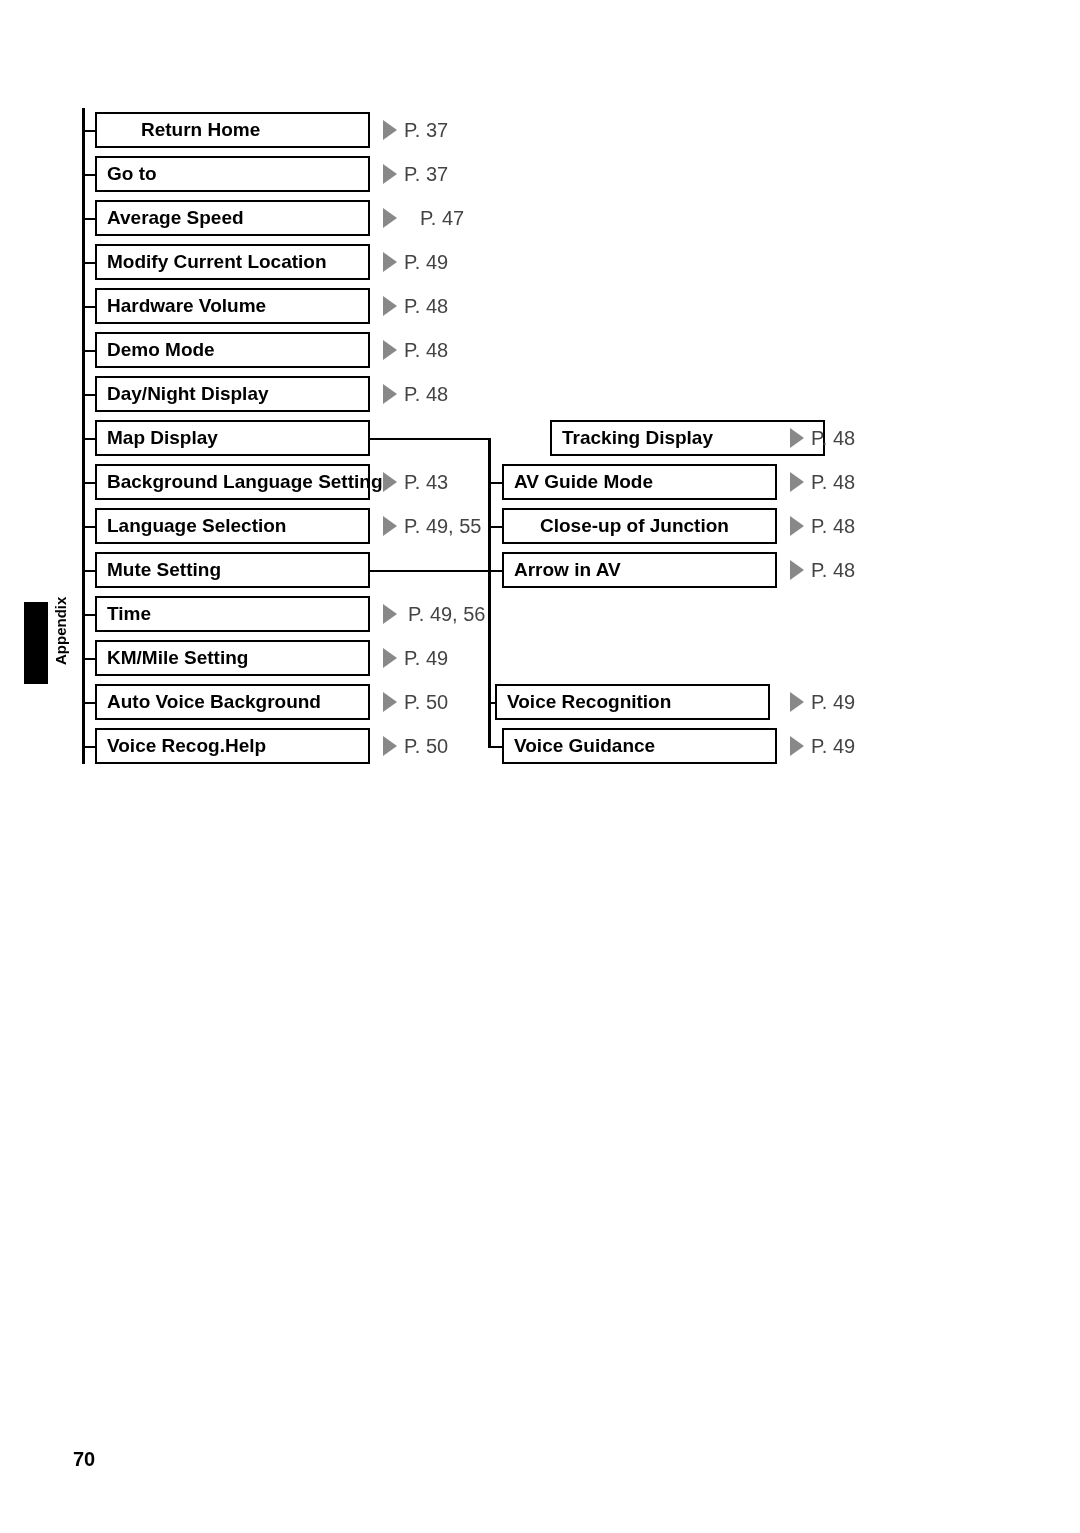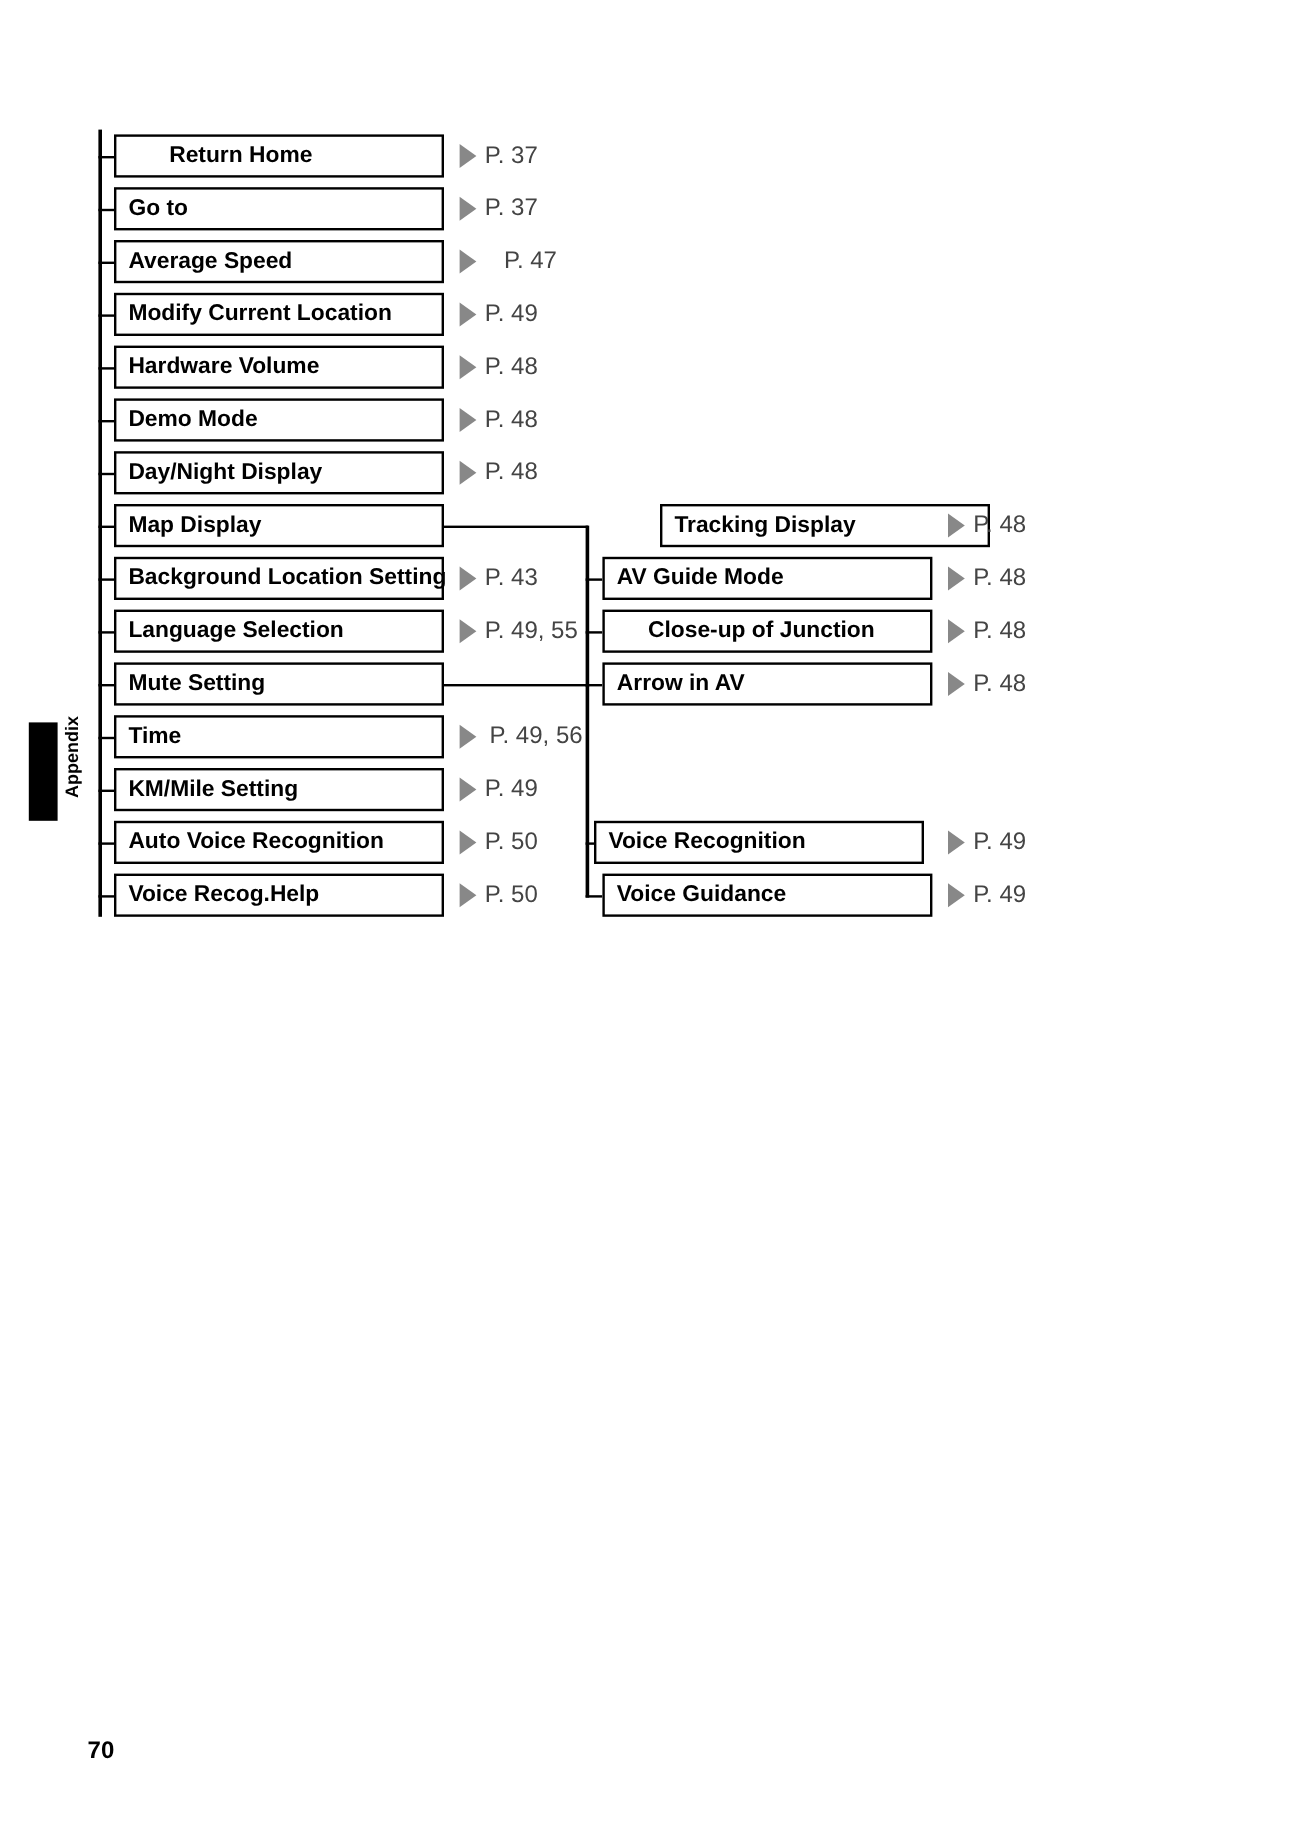"Background Location Setting" span { text: Location -> Language }
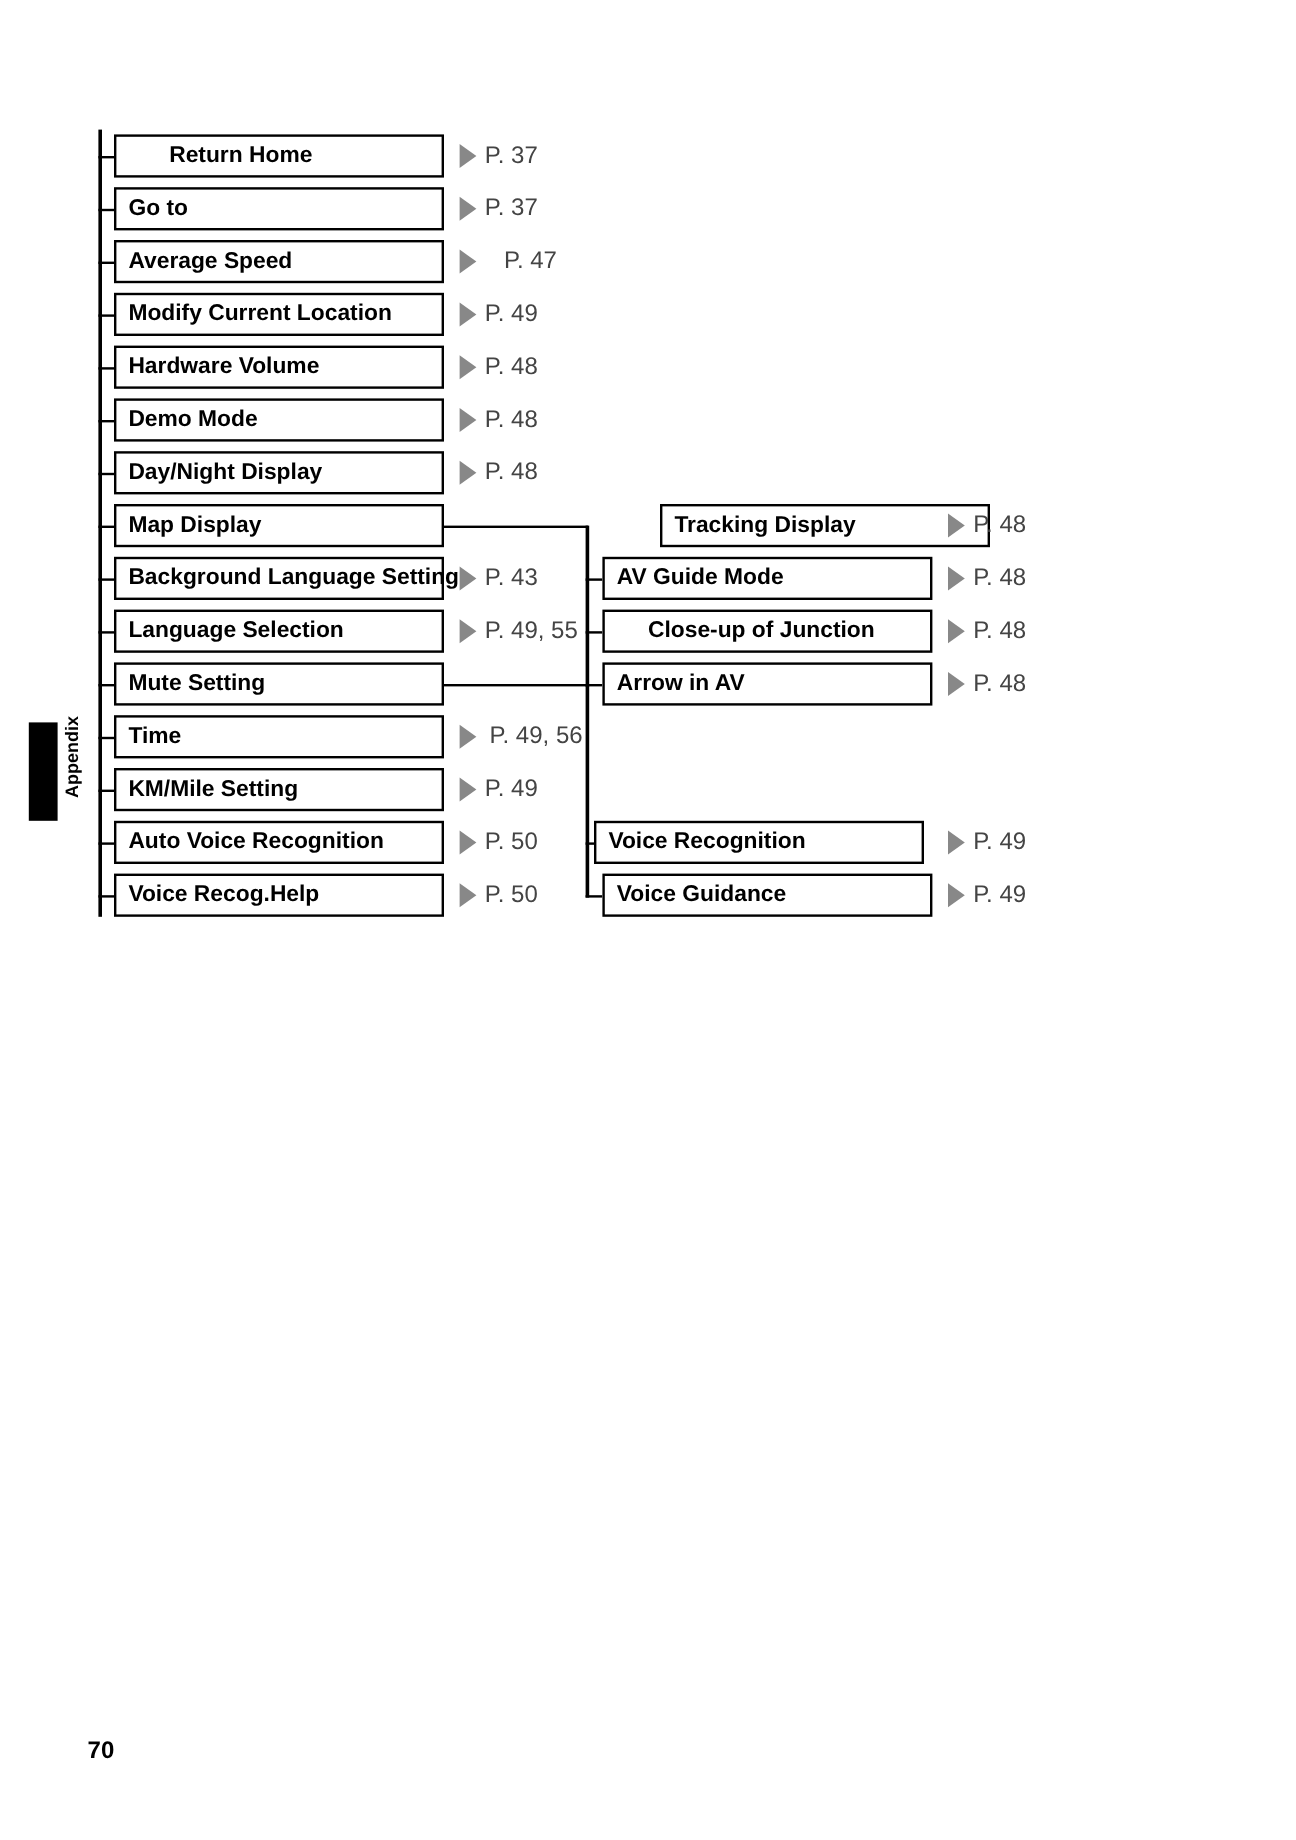"Auto Voice Recognition" span { text: Recognition -> Background }
